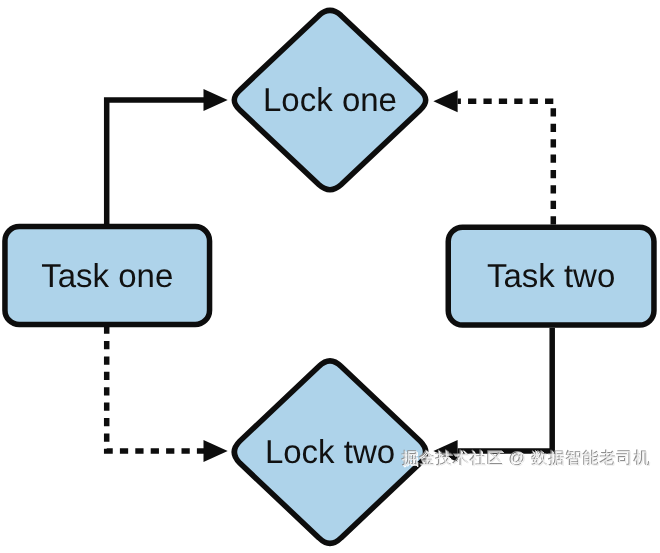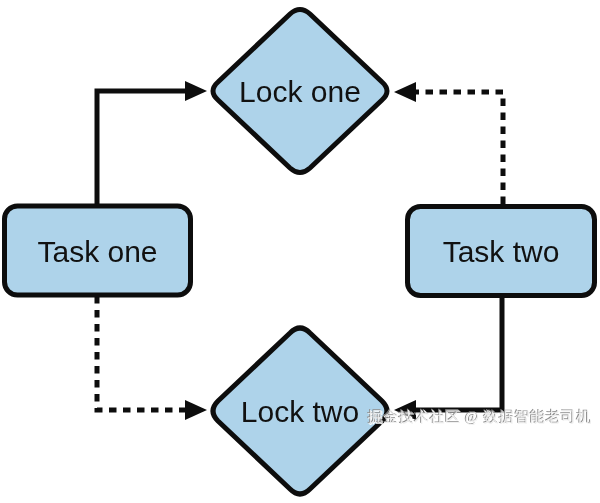"掘金技术社区 @ 数据智能老司机" .watermark { font-family: Liberation Serif, serif -> Liberation Sans, sans-serif }
